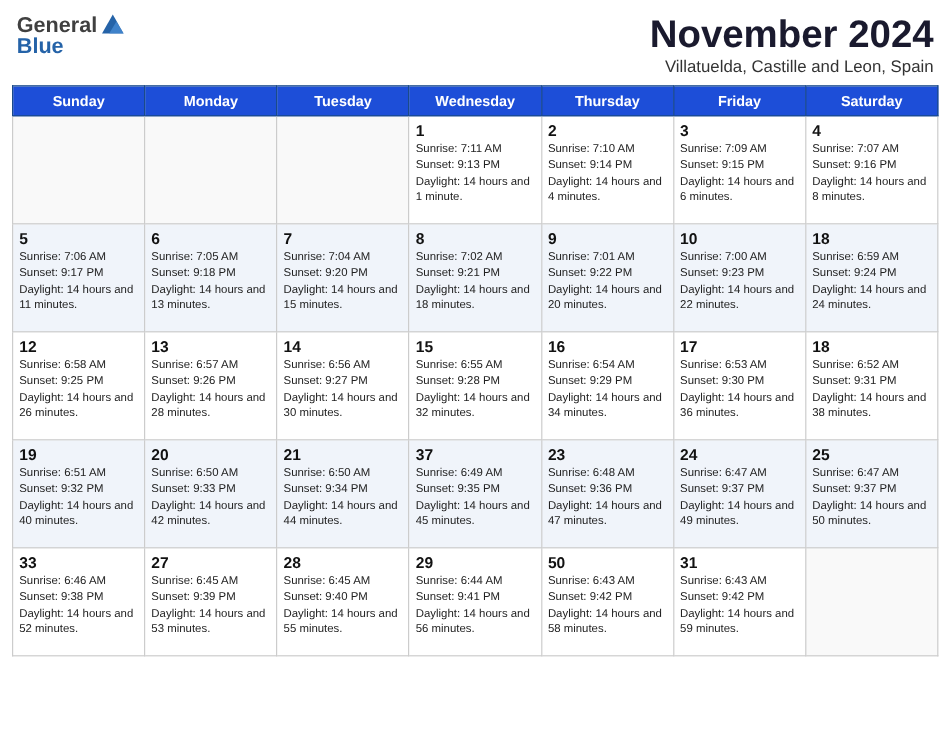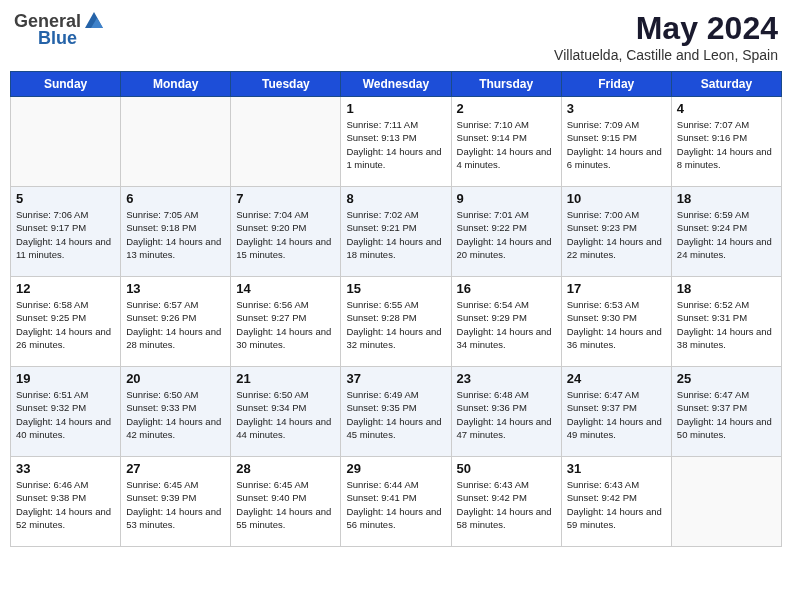"Blue" span { margin-left: 24px -> none }
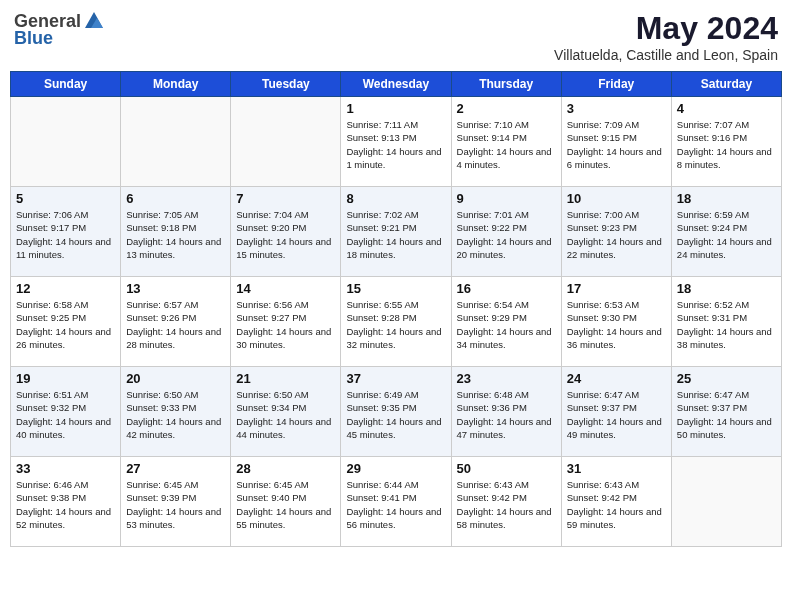"May 2024" div.month-title { text: May -> November }
